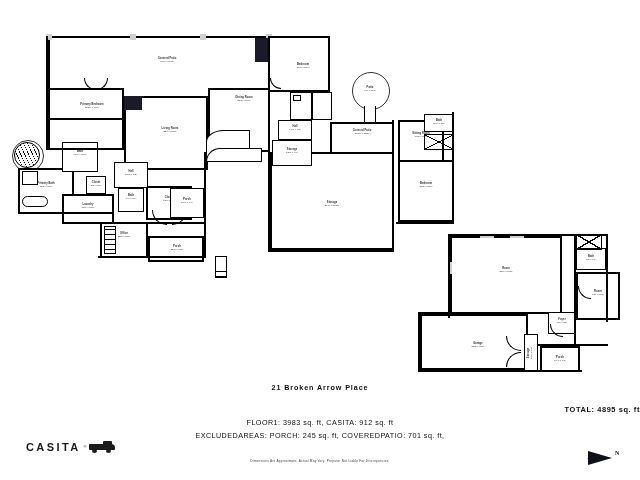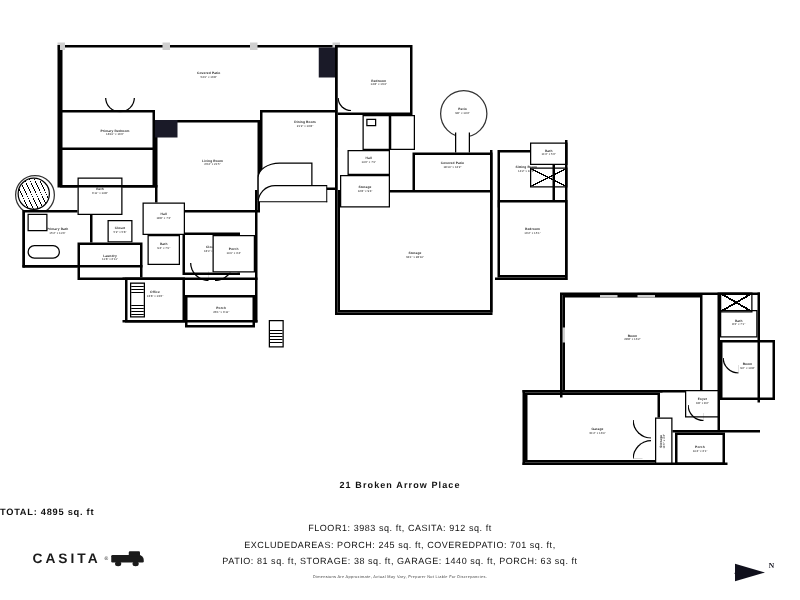"TOTAL: 4895 sq. ft" .total { text-align: left -> right }
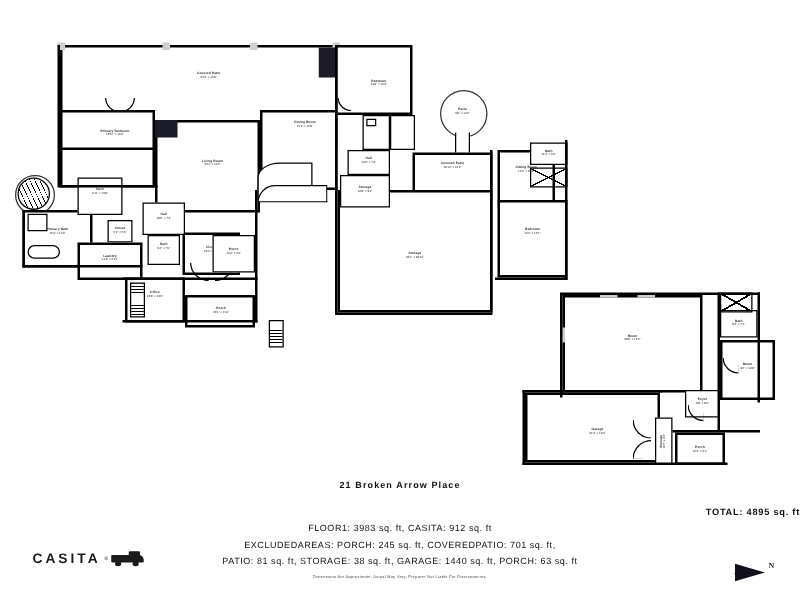"PATIO: 81 sq. ft, STORAGE:" div.line { html: <div>PATIO: 81 sq. ft, STORAGE: 38 sq. ft, GARAGE: 1440 sq. ft, PORCH: 63 sq. ft</div> -> none }
